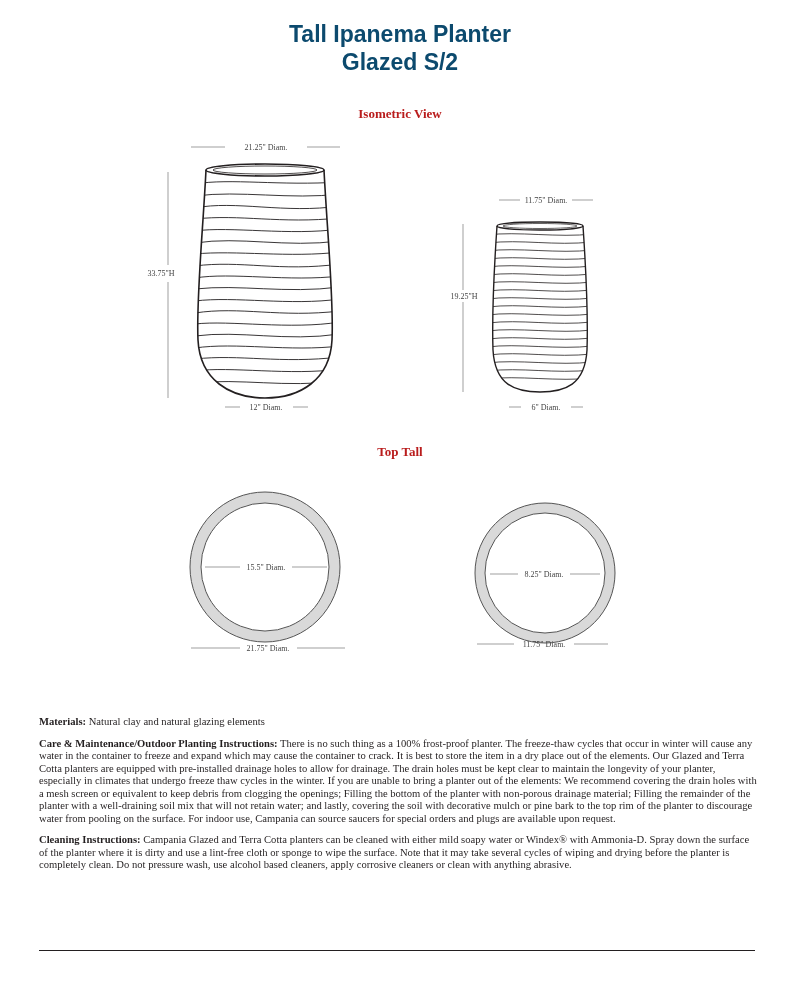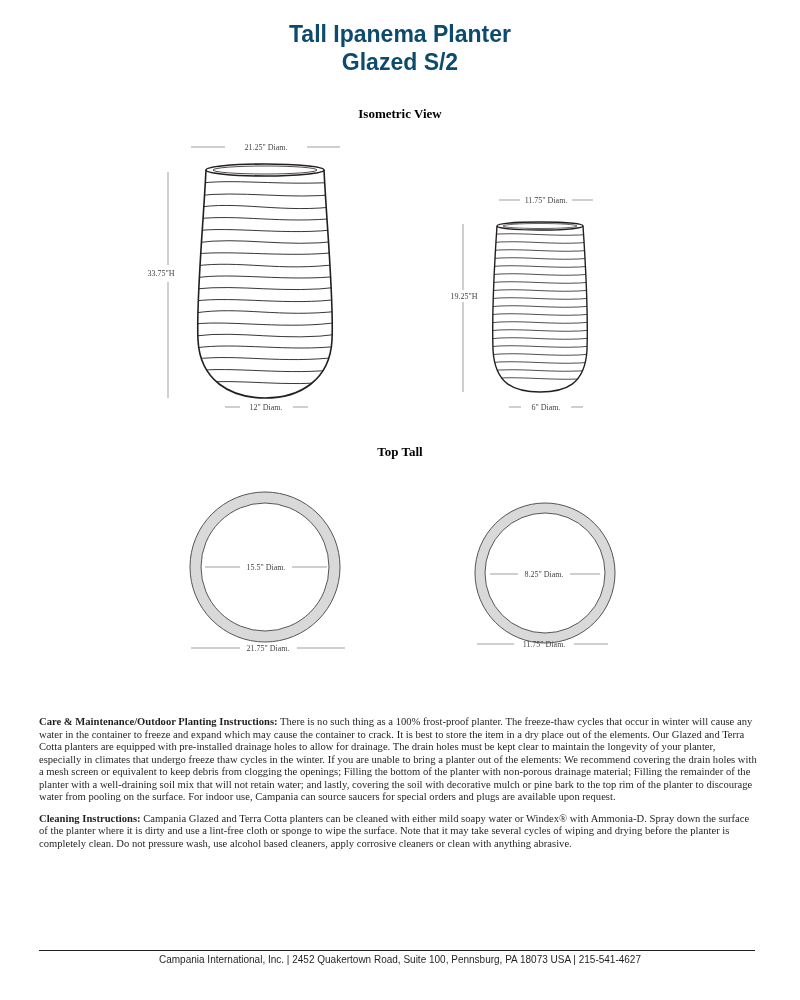"Isometric View" .section-head { color: #000000 -> #b91c1c }
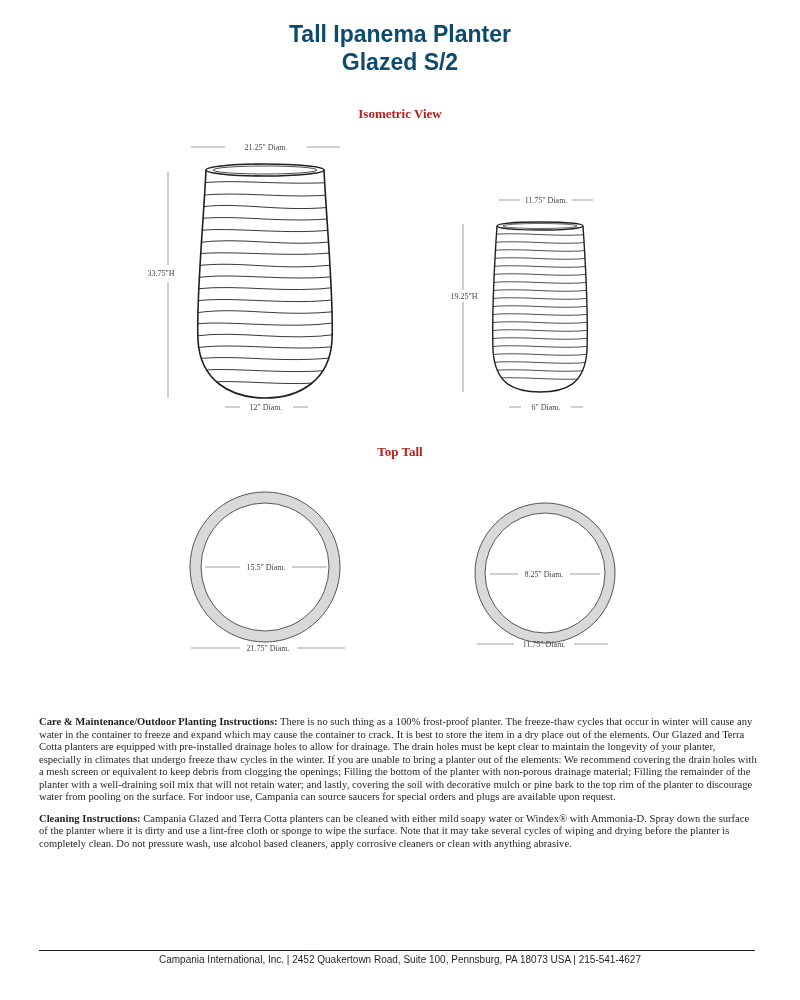"Materials: Natural clay and natural" p { html: none -> <p><b>Materials:</b><span> Natural clay and natural glazing elements</span></p> }
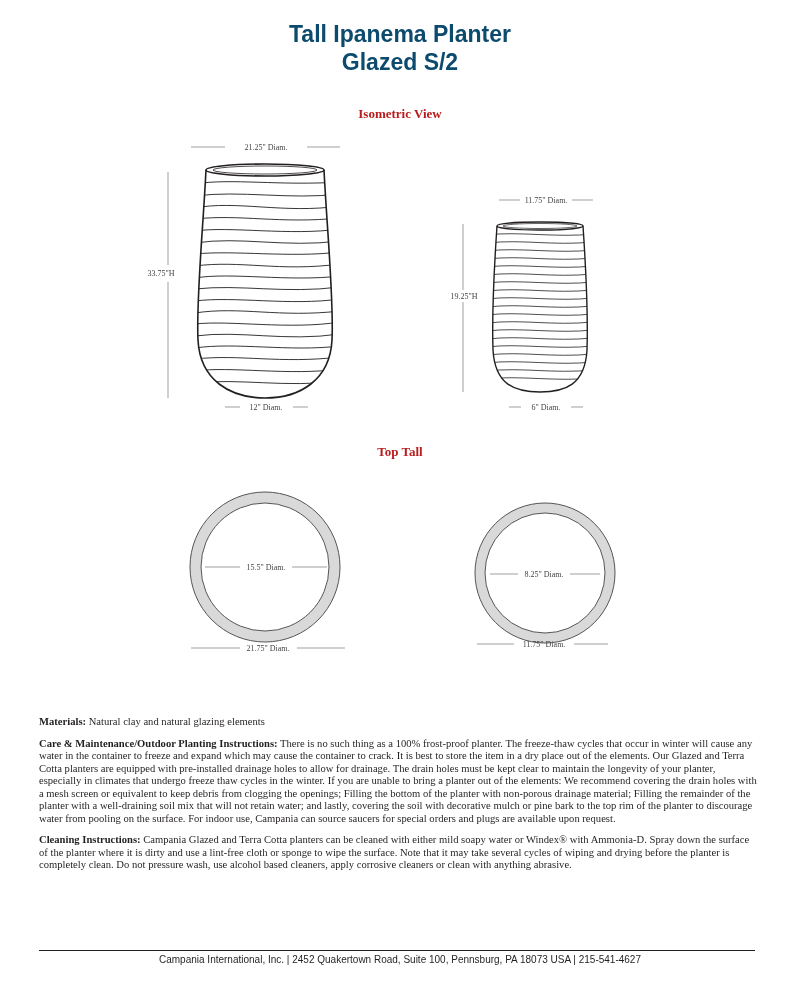"Campania International, Inc. | 2452" div { html: <div>Campania International, Inc. | 2452 Quakertown Road, Suite 100, Pennsburg, PA 18073 USA | 215-541-4627</div> -> none }
